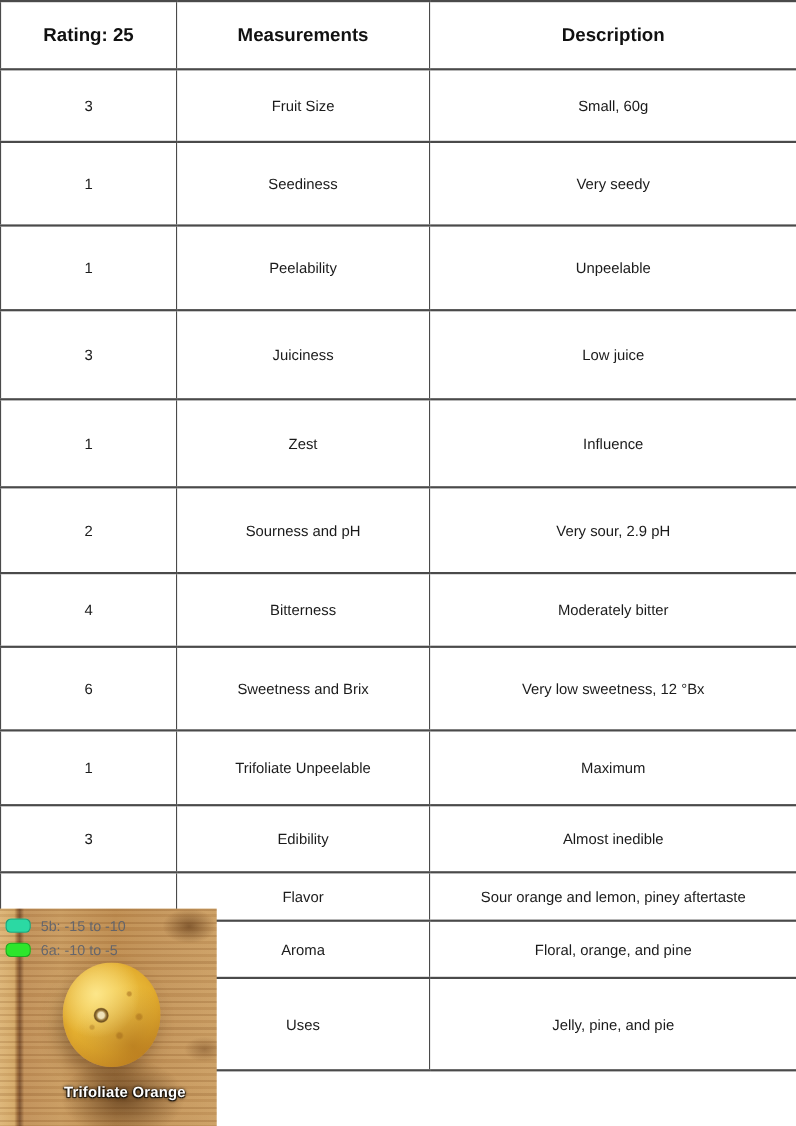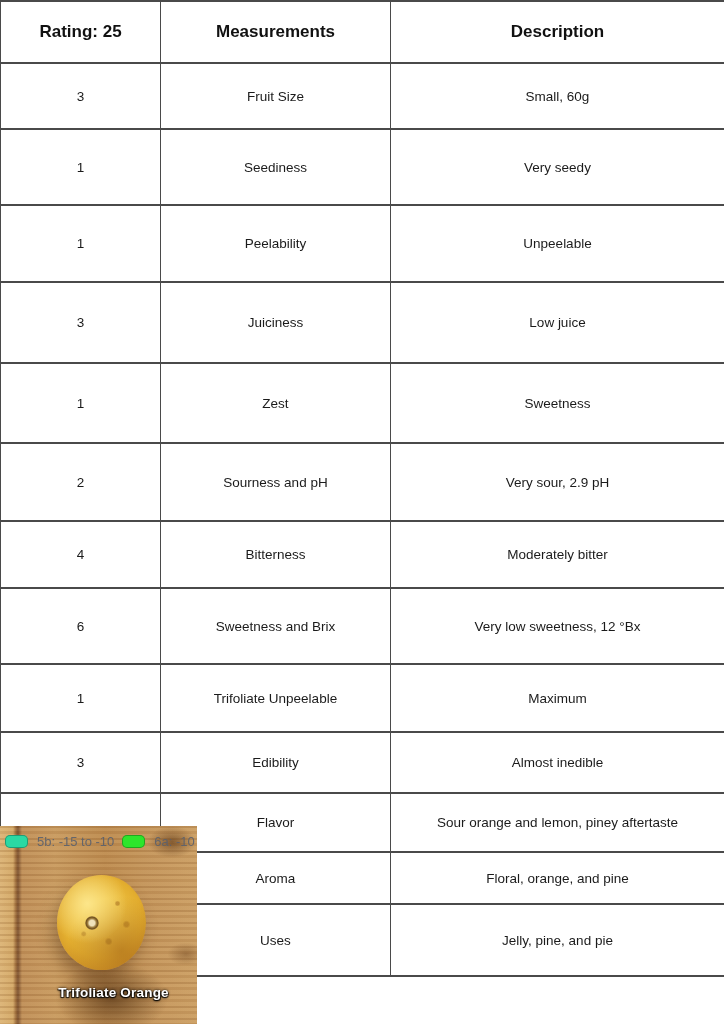"Sweetness" td { text: Sweetness -> Influence }
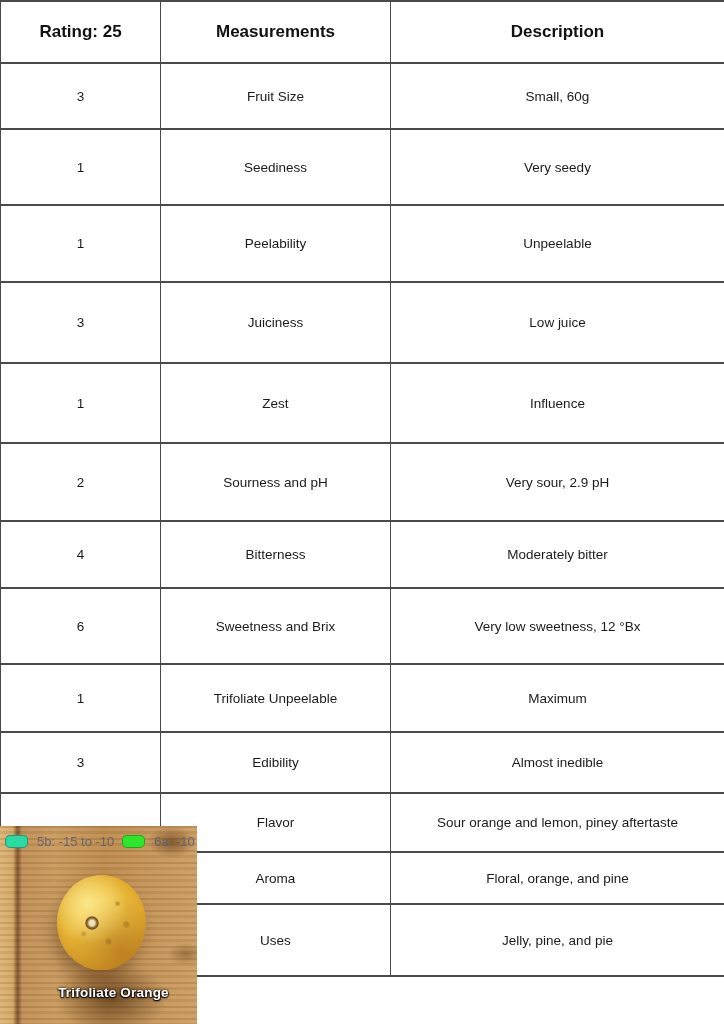"Flavor" .rating-table tbody tr:nth-child(11) { height: 59px -> 44px }
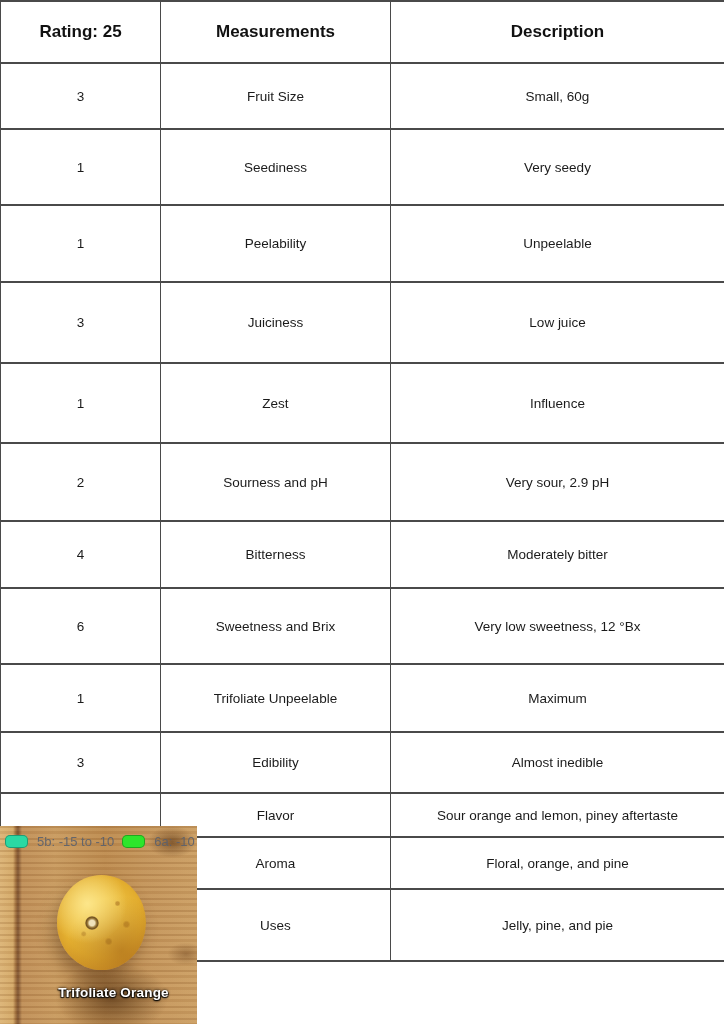"5b: -15 to -10" .legend { flex-direction: none -> column }
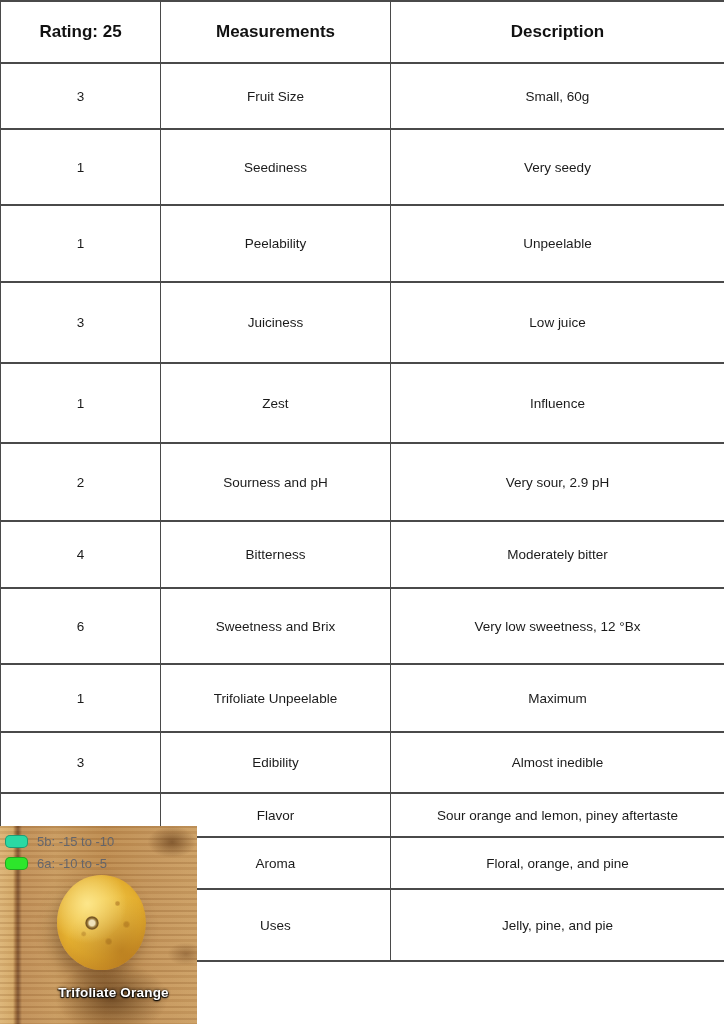"Uses" .rating-table tbody tr:nth-child(13) { height: 72px -> 84px }
